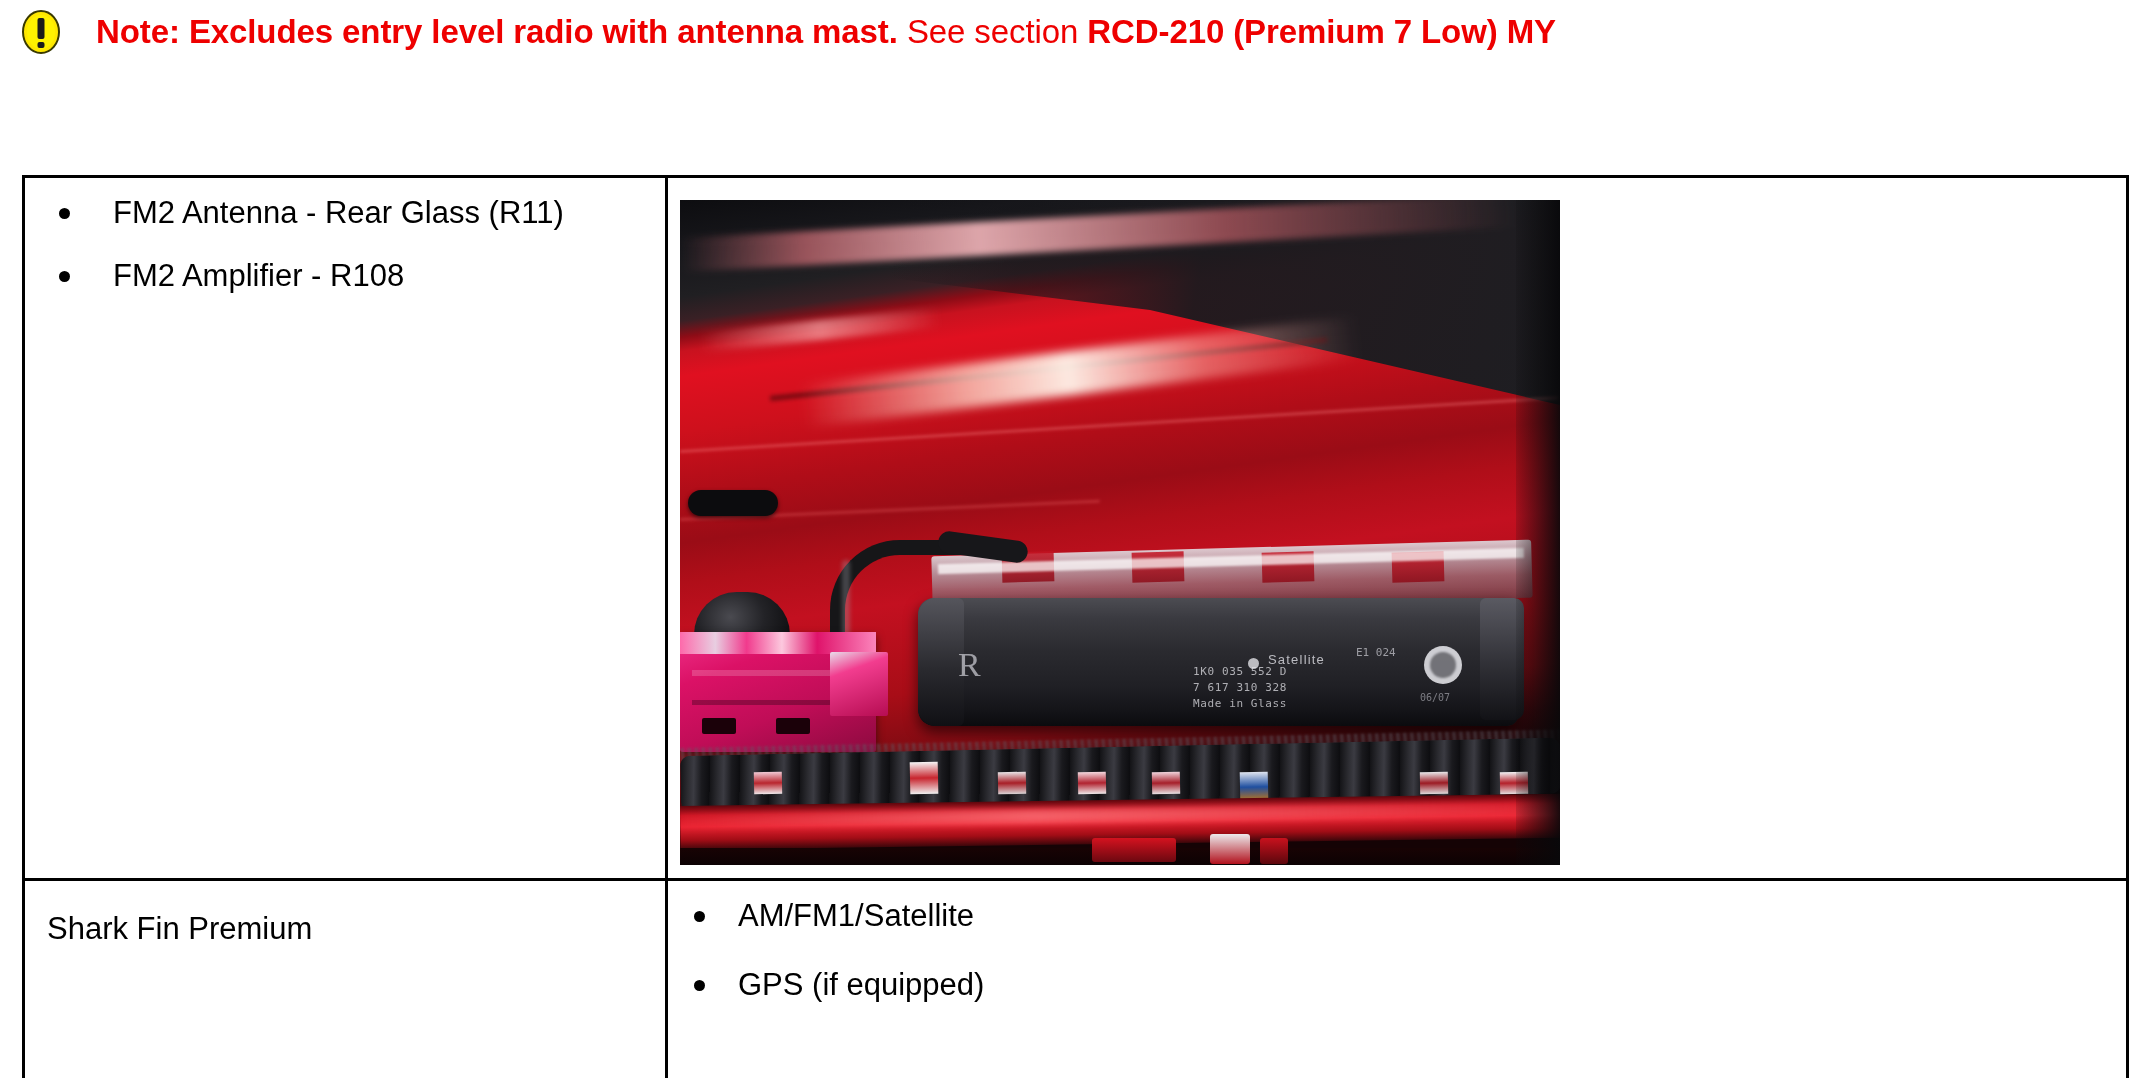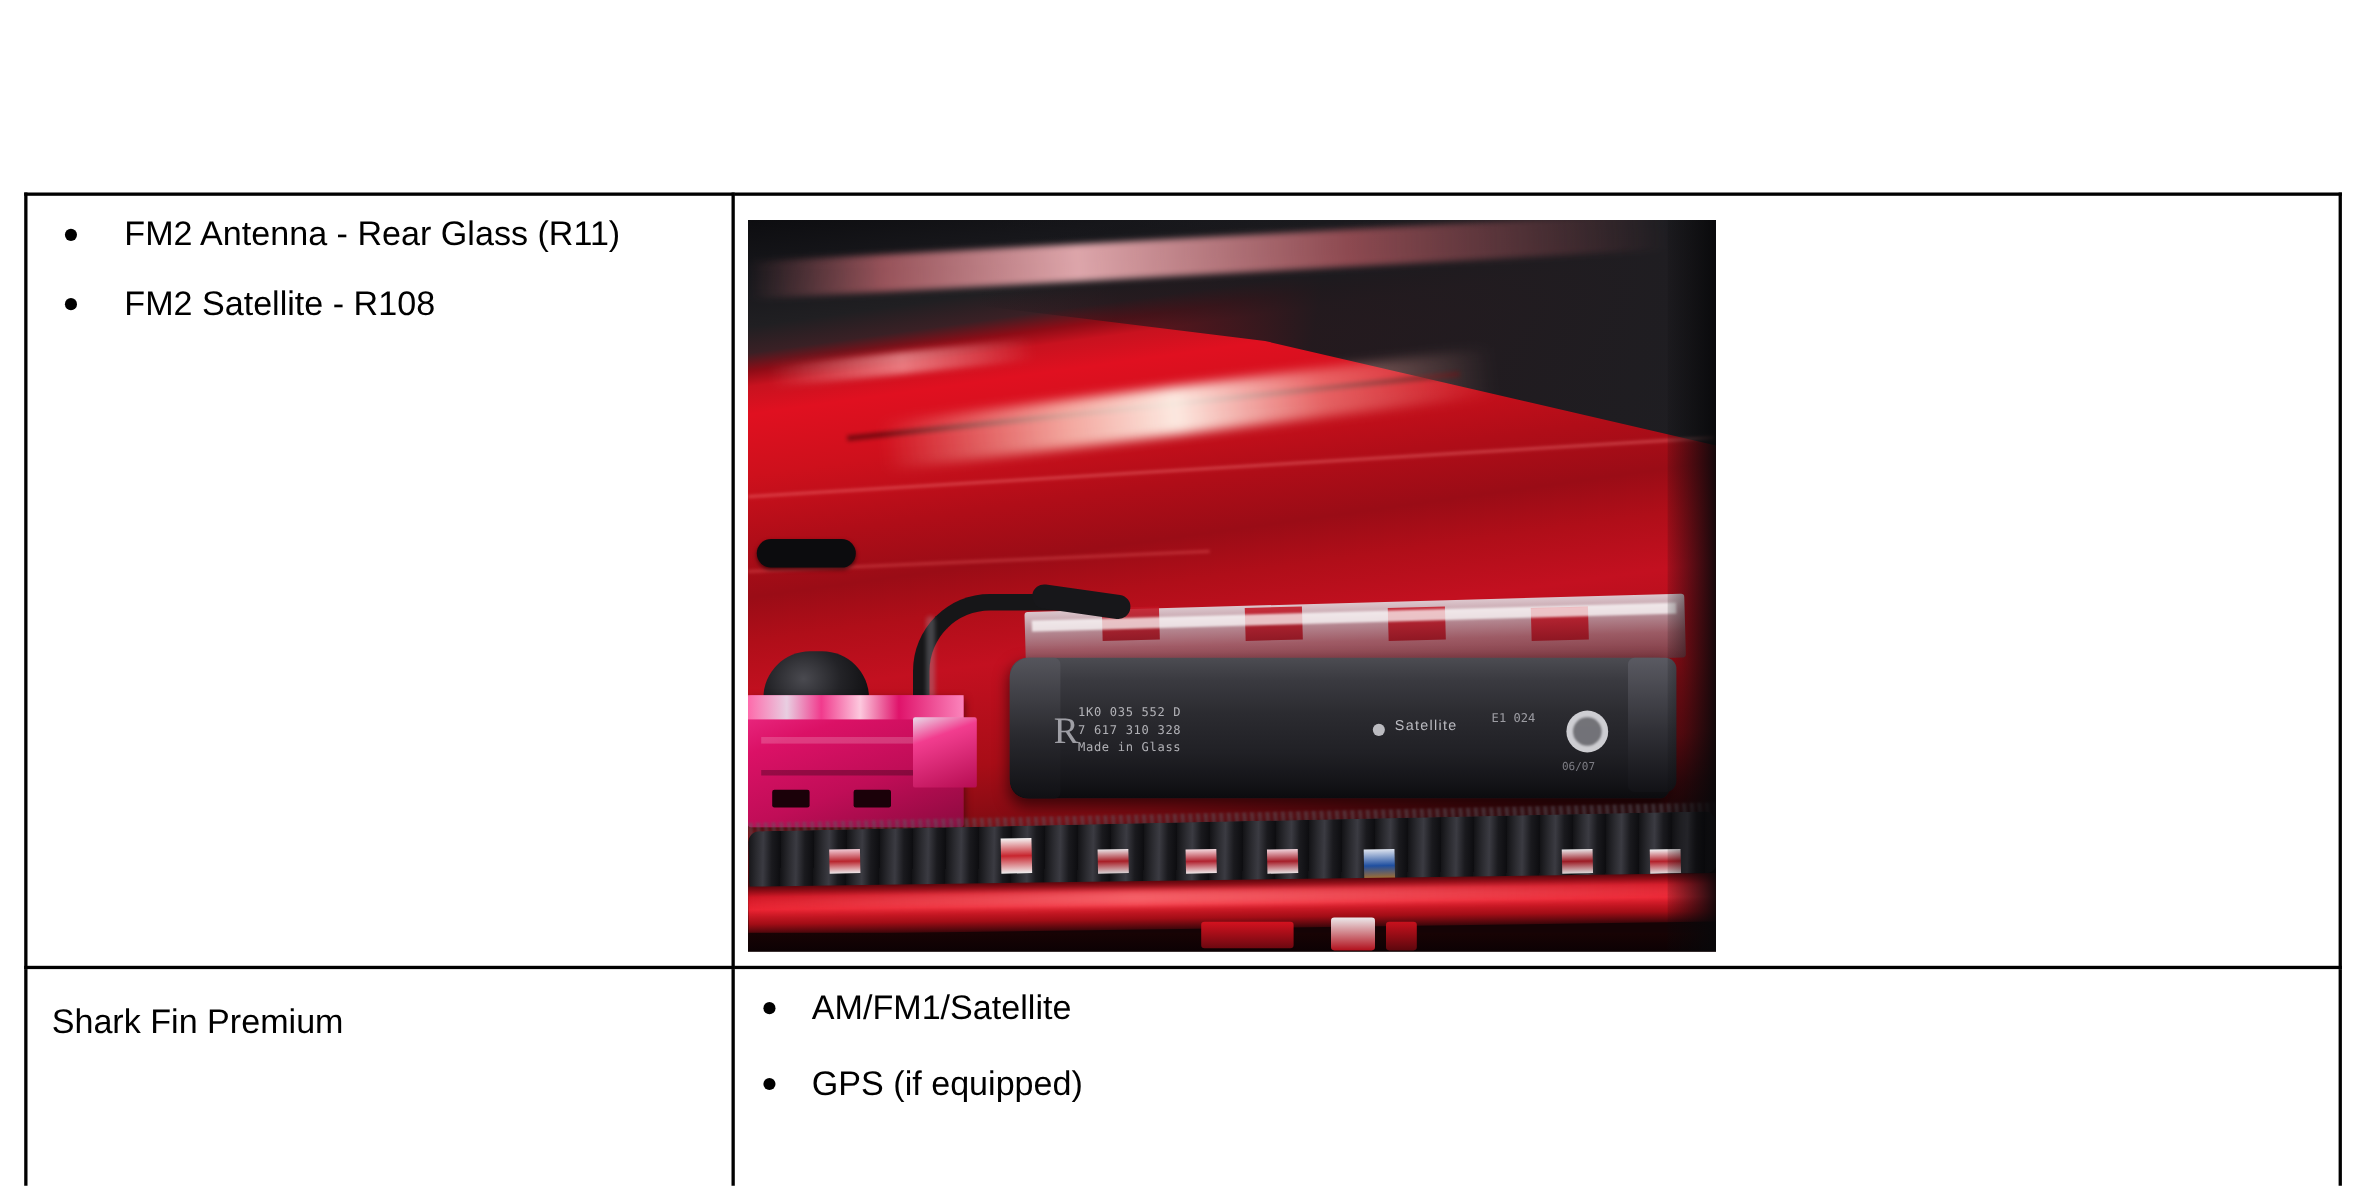"Note: Excludes entry level radio" span.note-line { html: none -> <span> <span> <svg> <ellipse></ellipse> <ellipse></ellipse> <rect></rect> <rect></rect> </svg> </span><span><span>Note: Excludes entry level radio with antenna mast.</span> <span>See section</span> <span>RCD-210 (Premium 7 Low) MY</span></span> </span> }
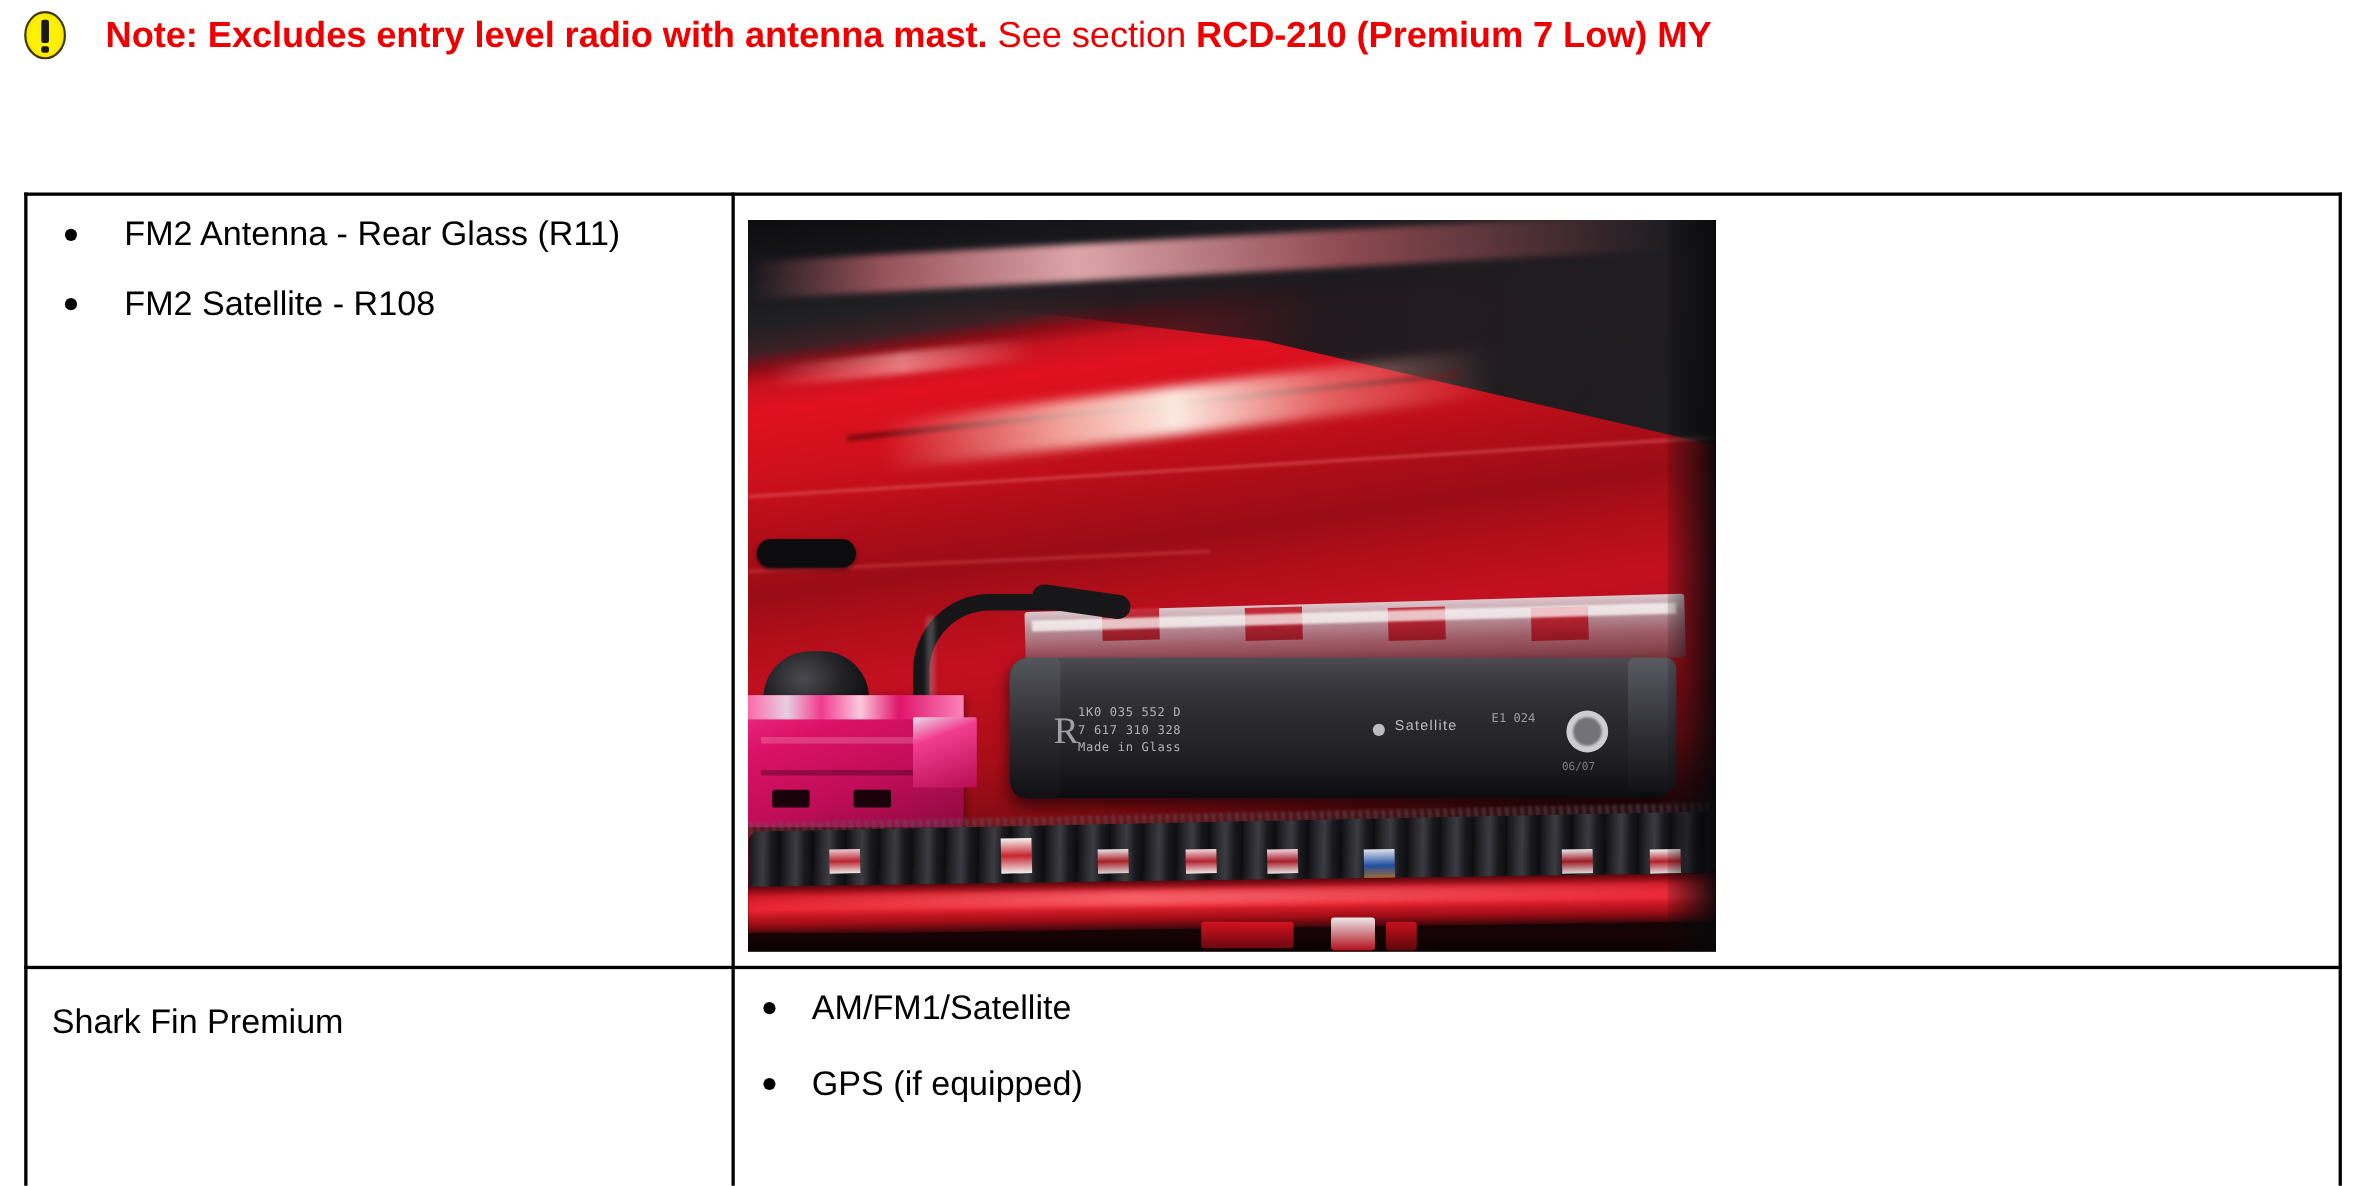"FM2 Satellite - R108" li { text: Satellite -> Amplifier }
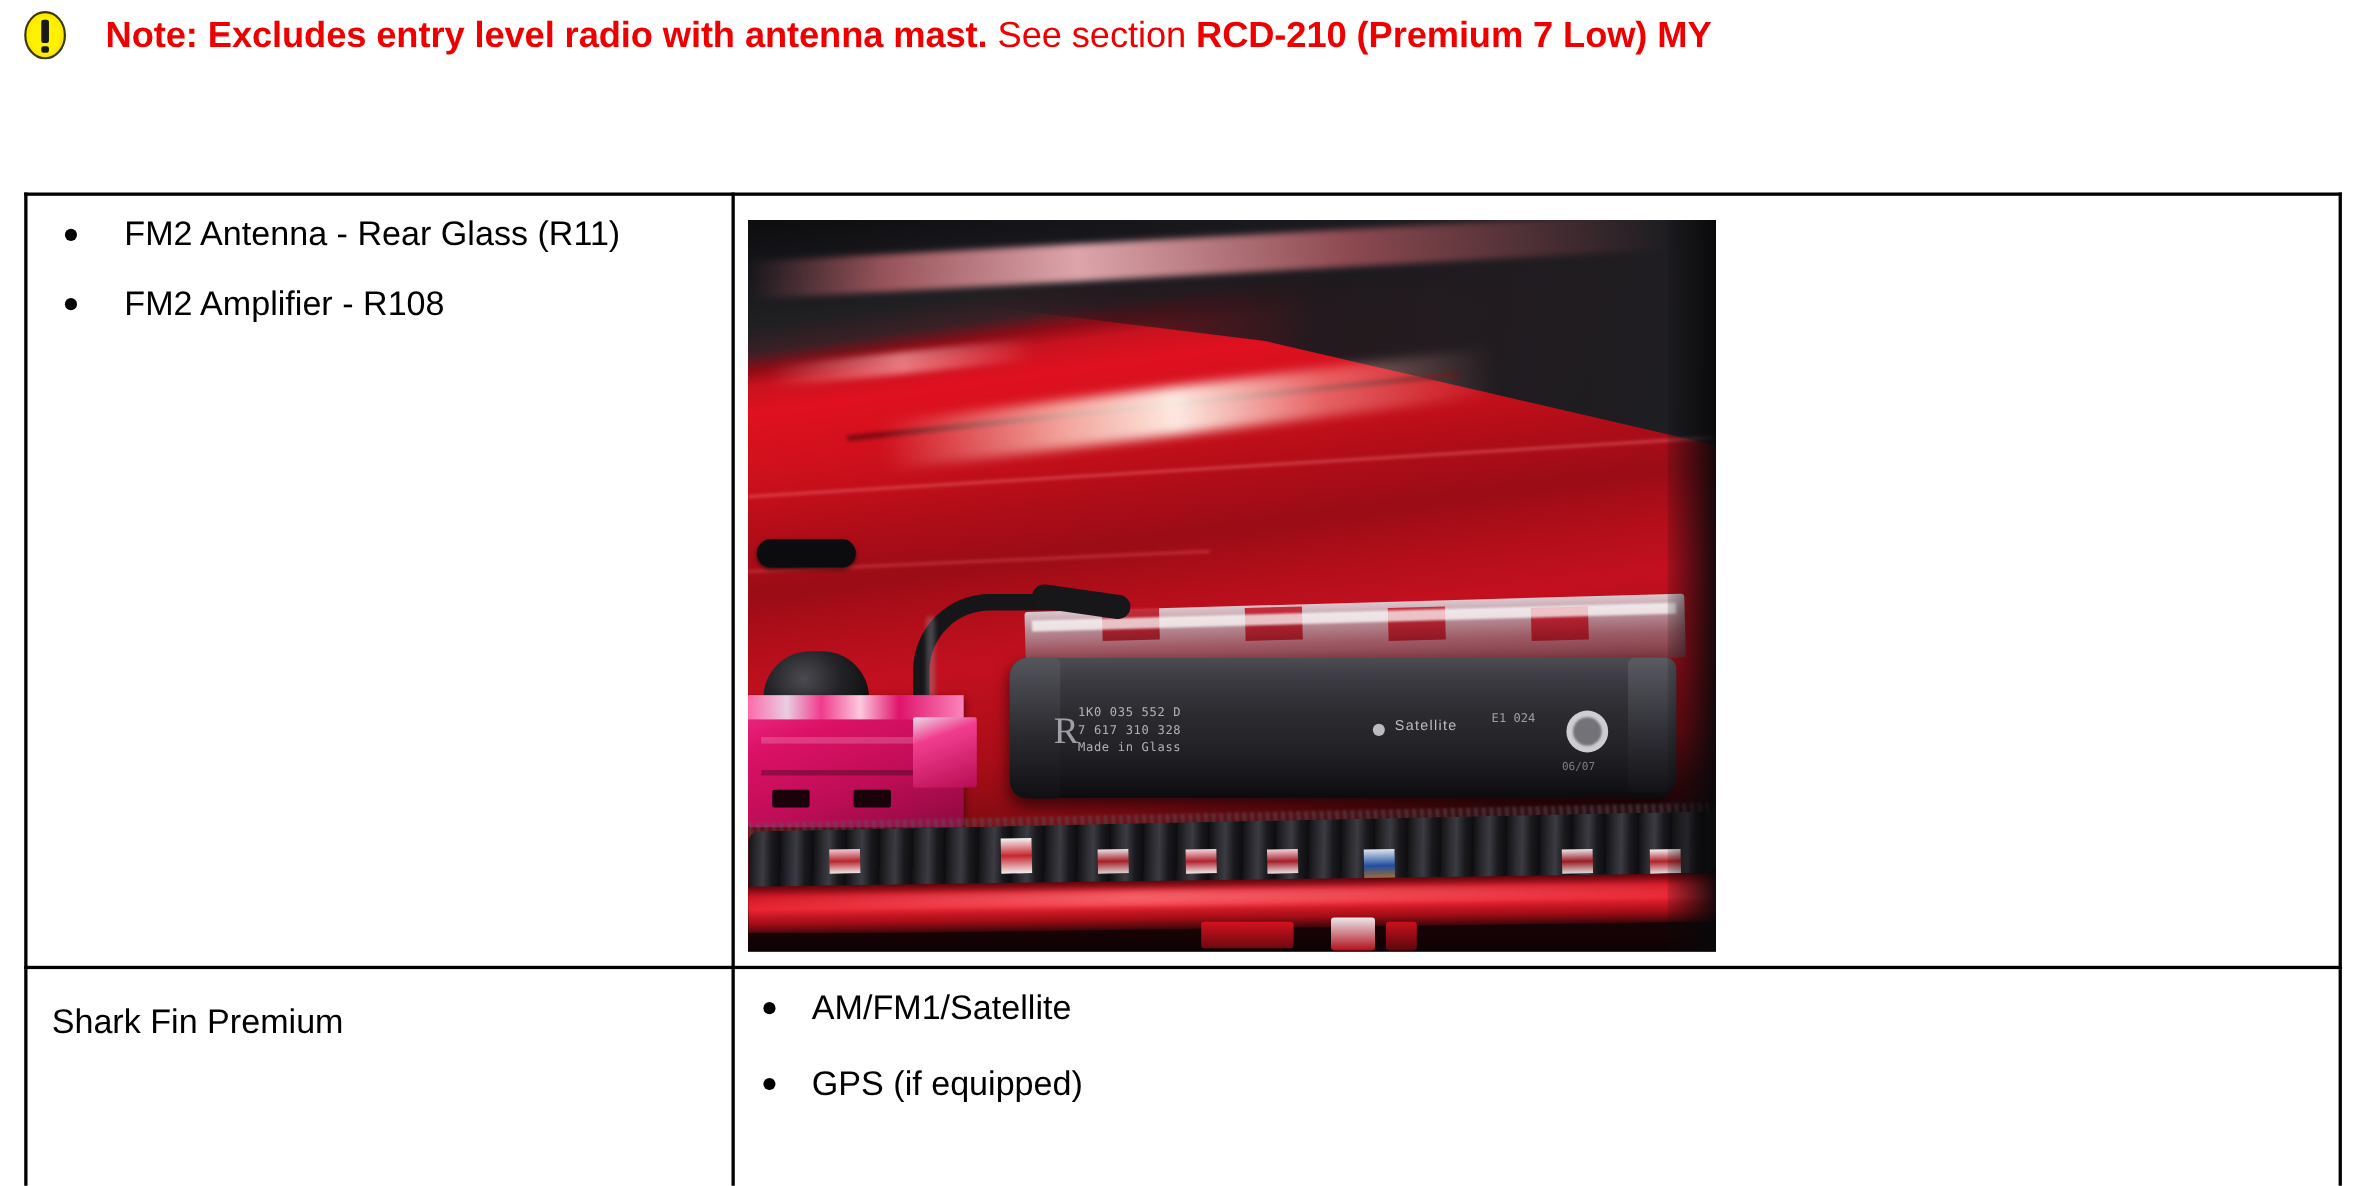"1K0 035 552 D" .p-amp-label { text-align: none -> center; top: 440px -> 464px }
